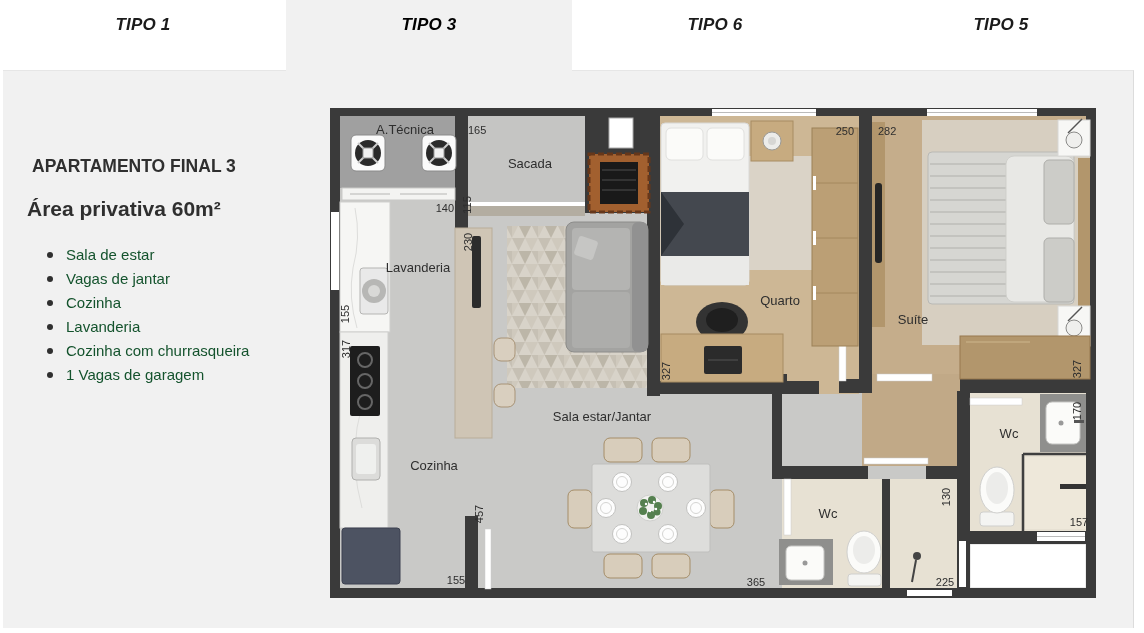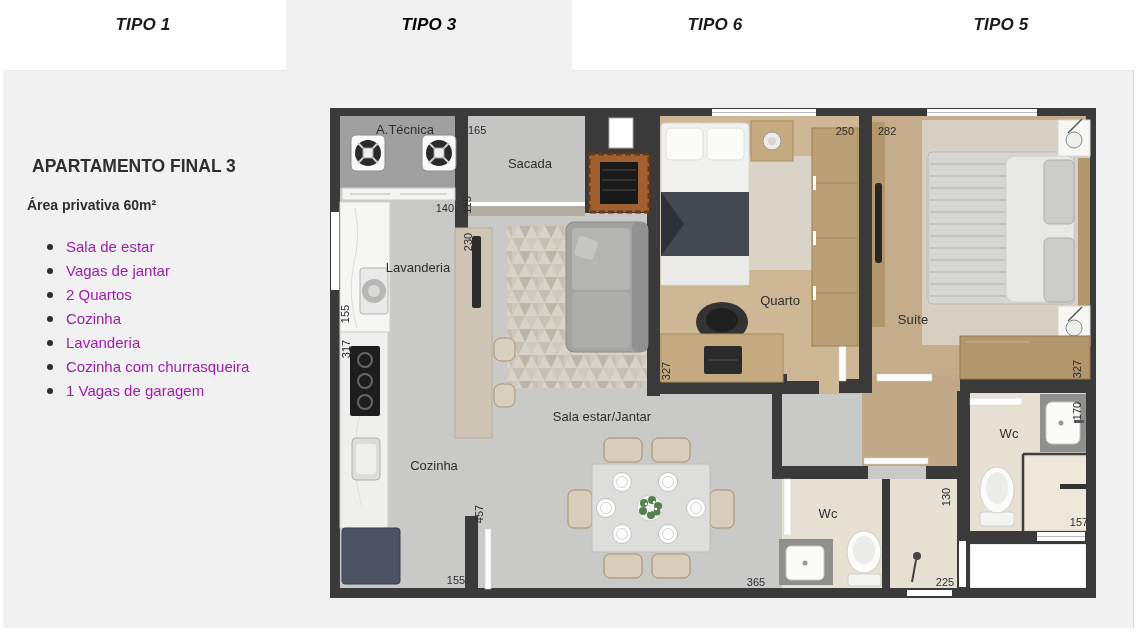"Área privativa 60m²" .info h3 { font-size: 14px -> 21px }
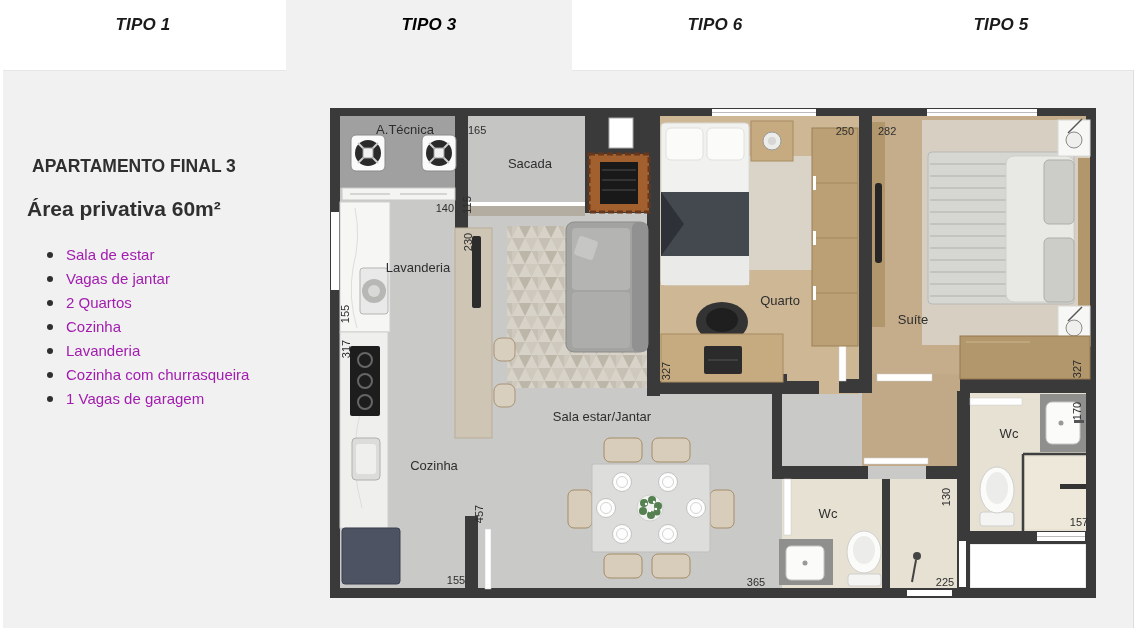"Sala de estar" .info li { color: #a21caf -> #14532d }
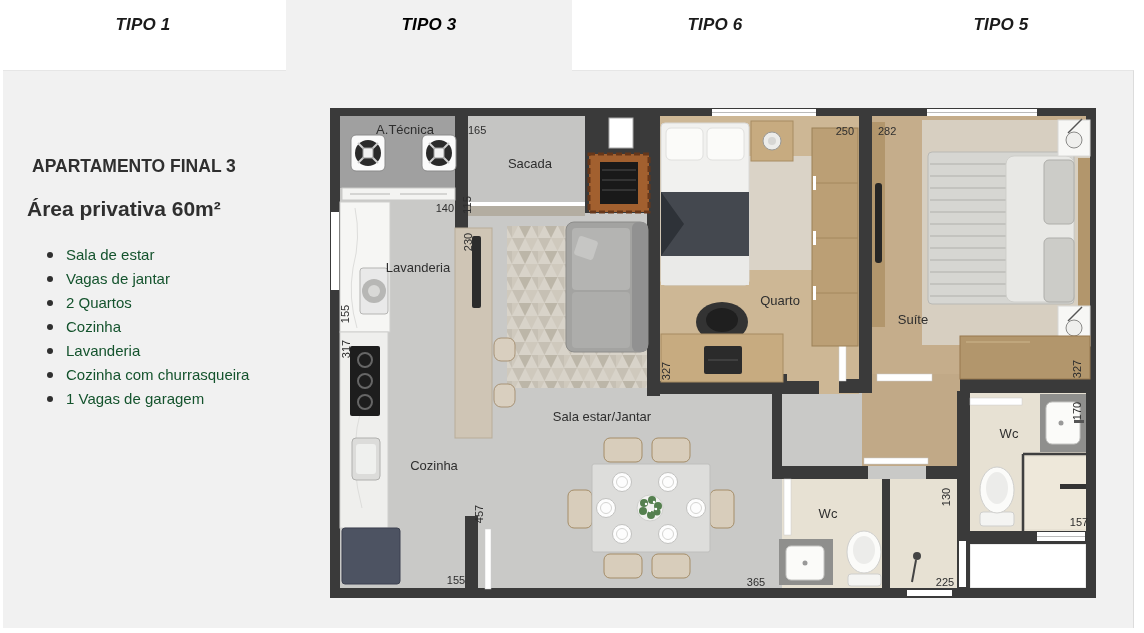"2 Quartos" li { html: <li>2 Quartos</li> -> none }
